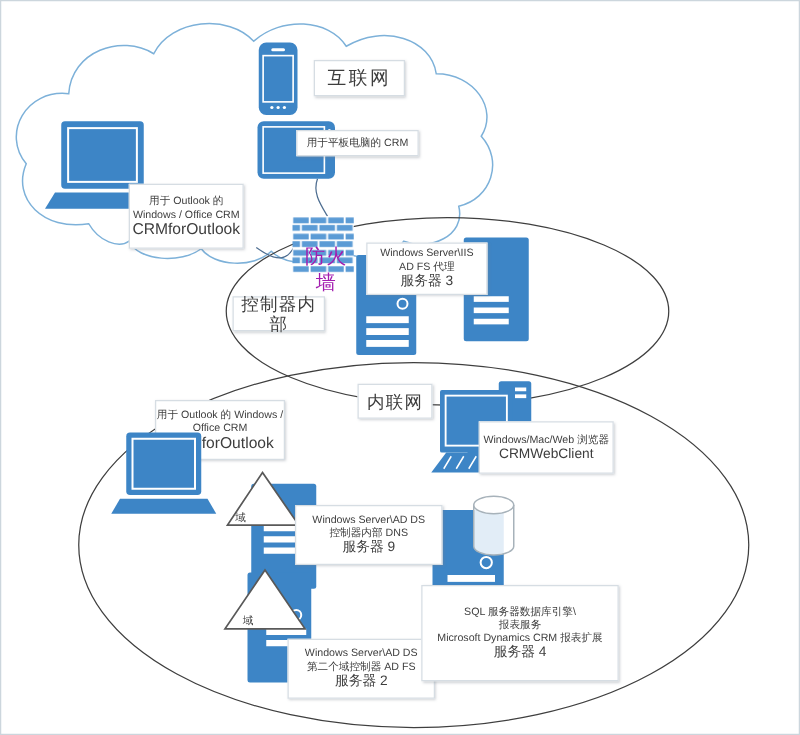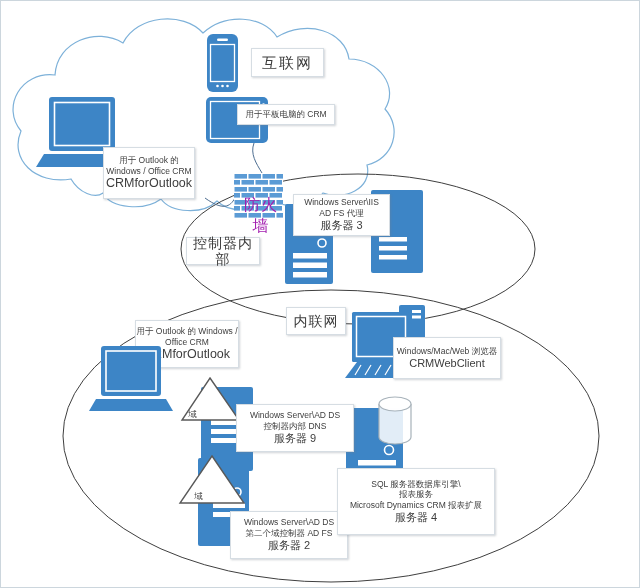"用于 Outlook 的 Windows /" div.tbox { left: 134px -> 123px }
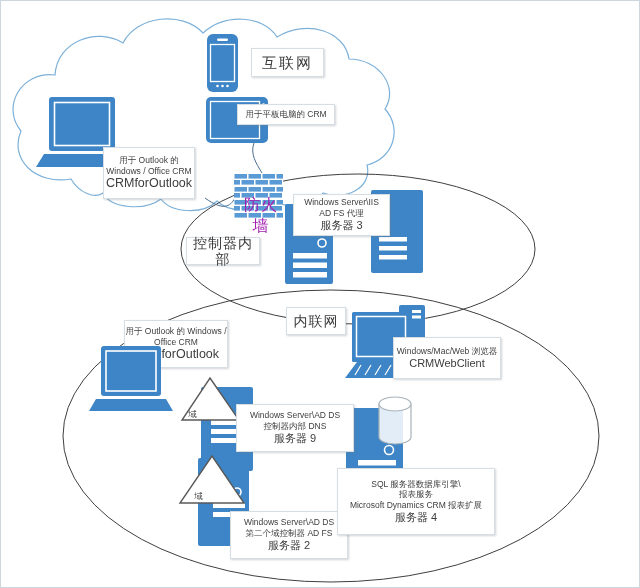"Windows/Mac/Web 浏览器" div.tbox { left: 392px -> 382px }
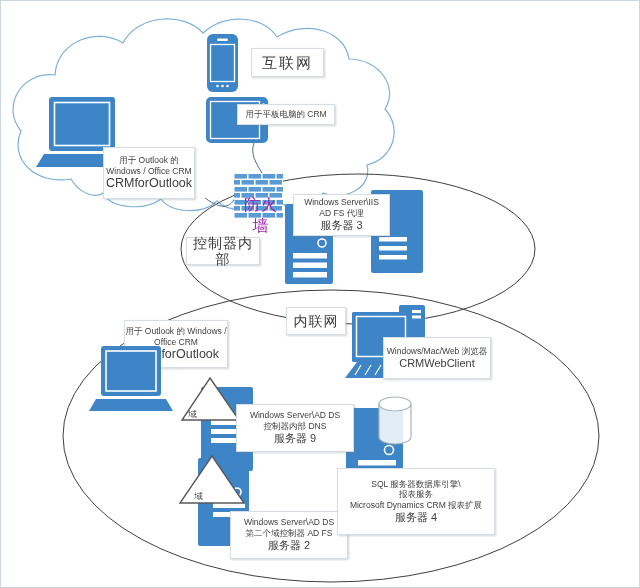"SQL 服务器数据库引擎\" div.tbox { height: 67px -> 77px }
